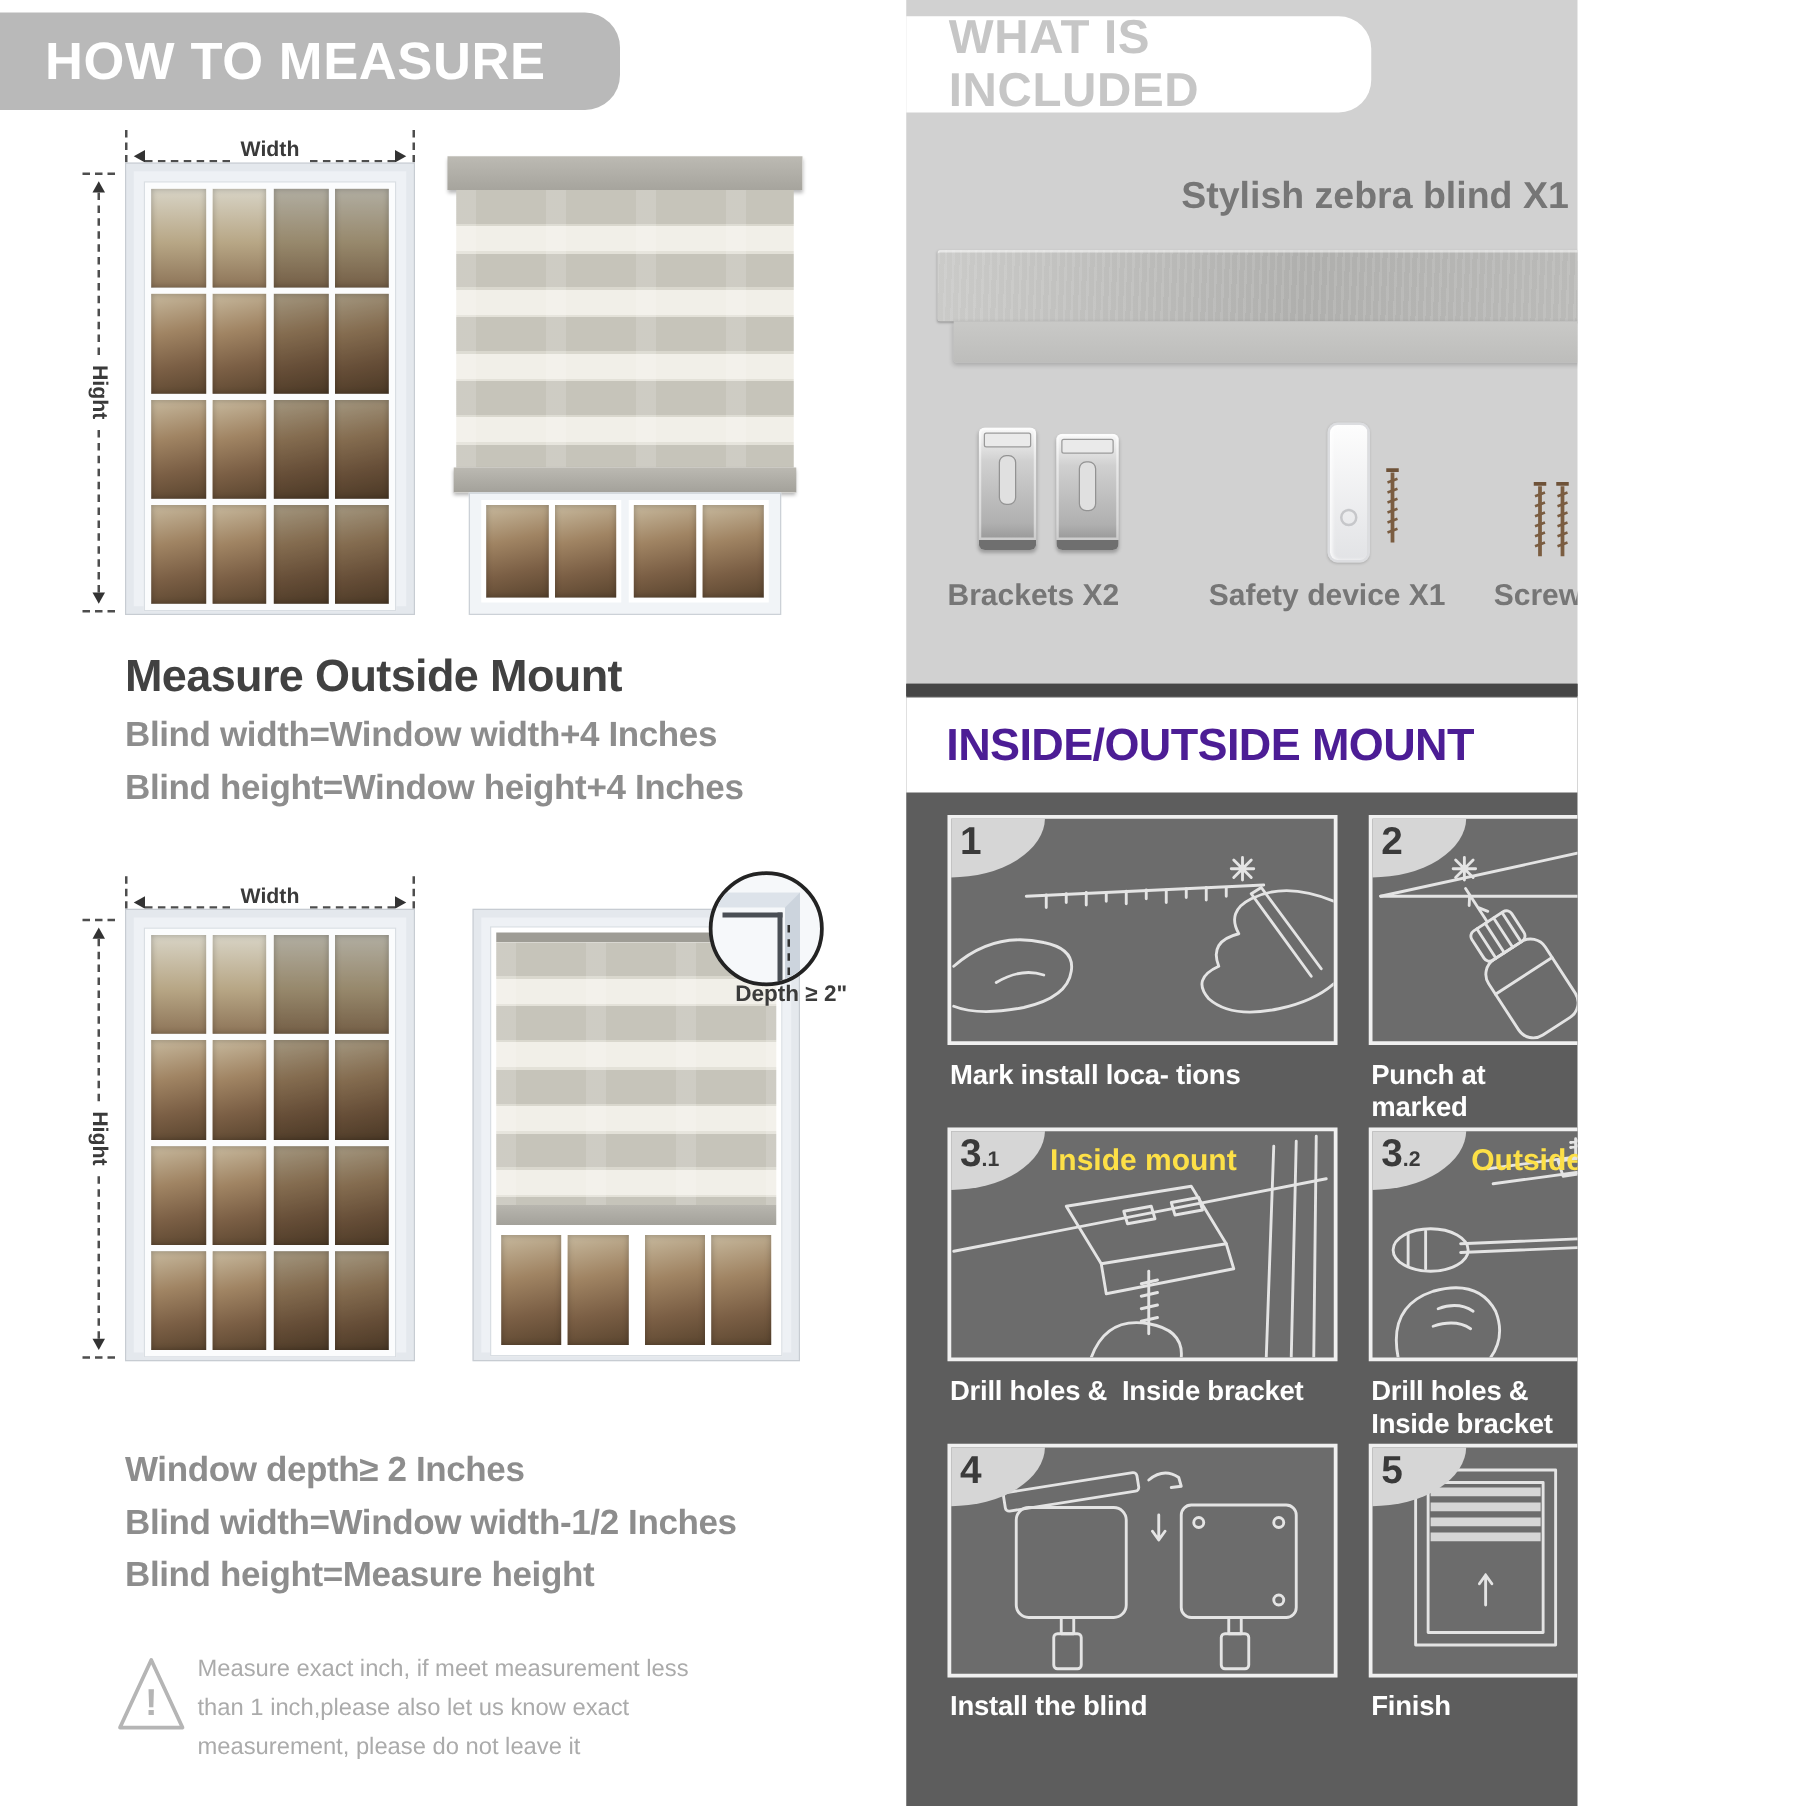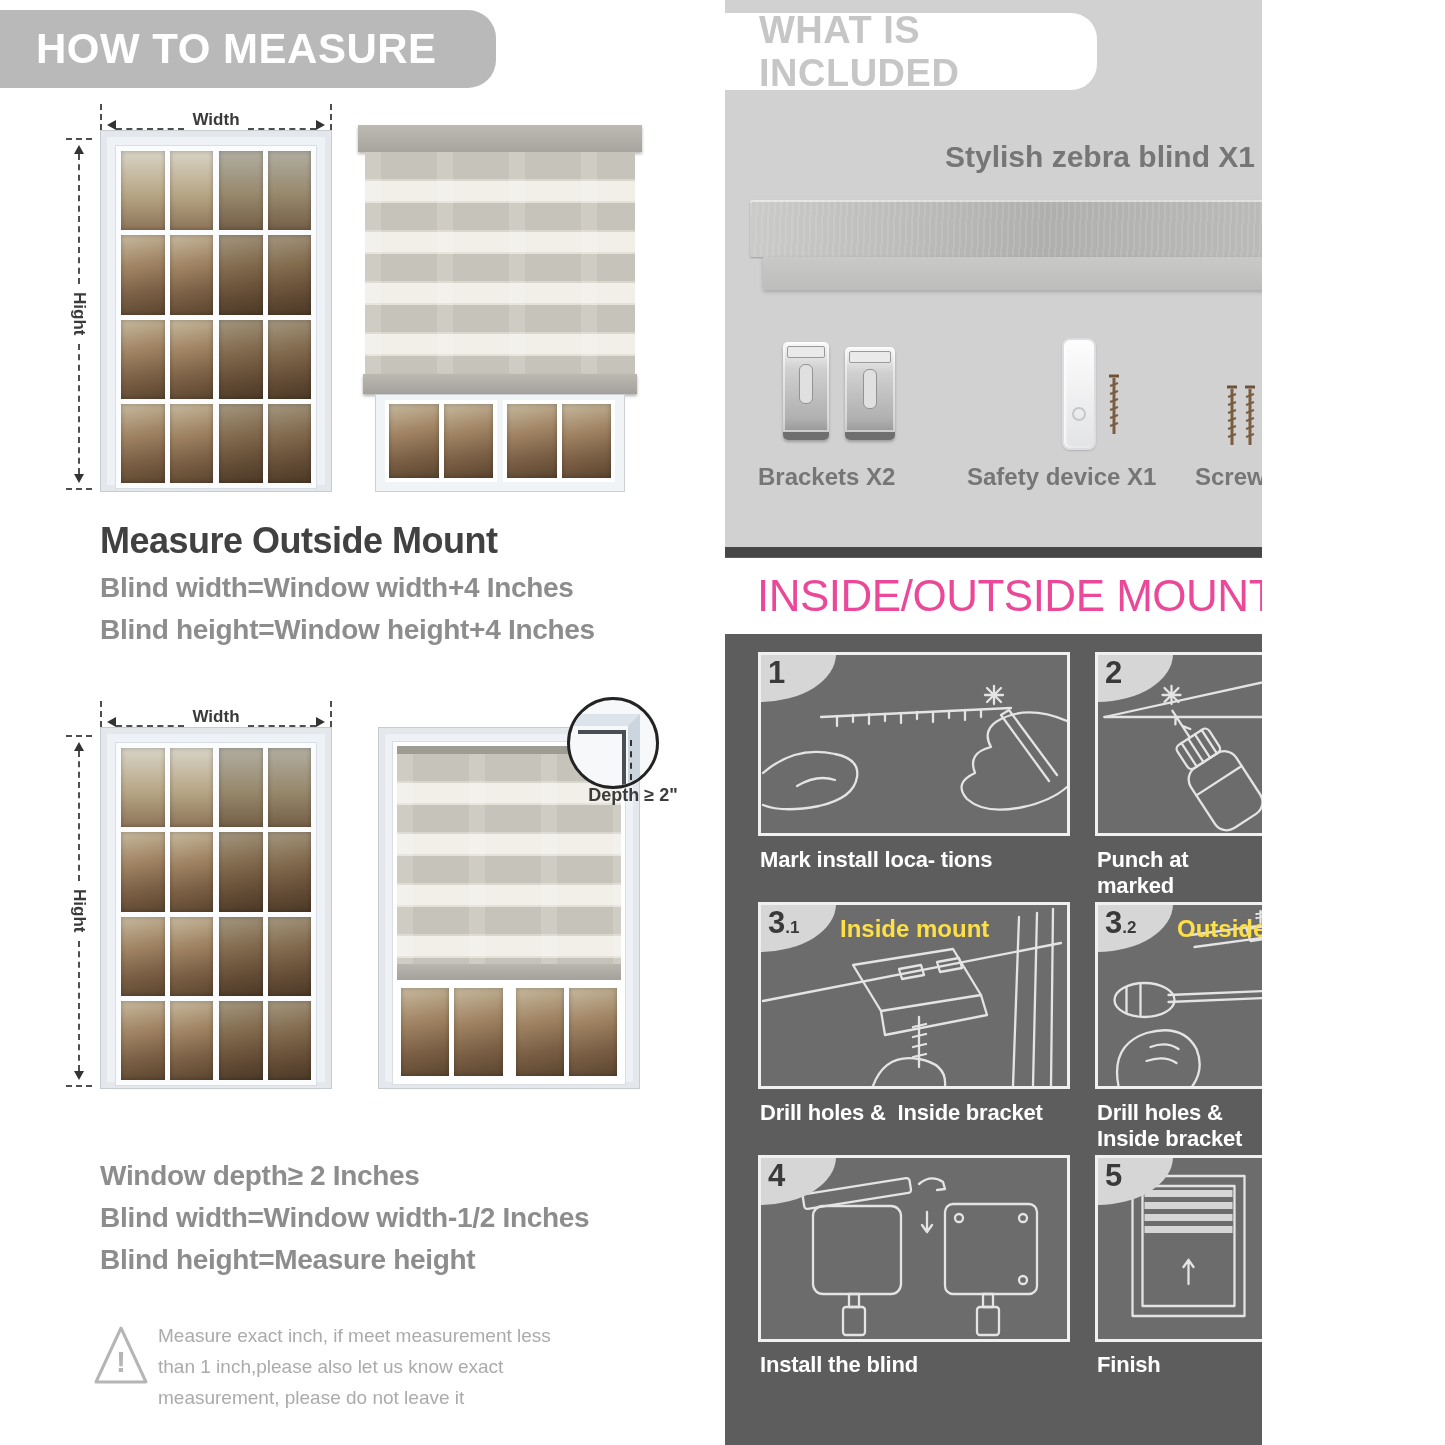"INSIDE/OUTSIDE MOUNT" span { color: #ec4899 -> #4c1d95; font-size: 44px -> 36px; font-weight: normal -> bold }
